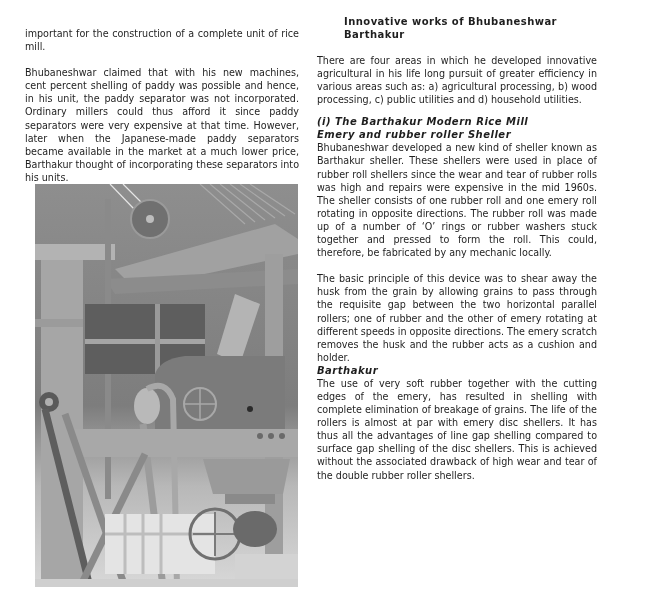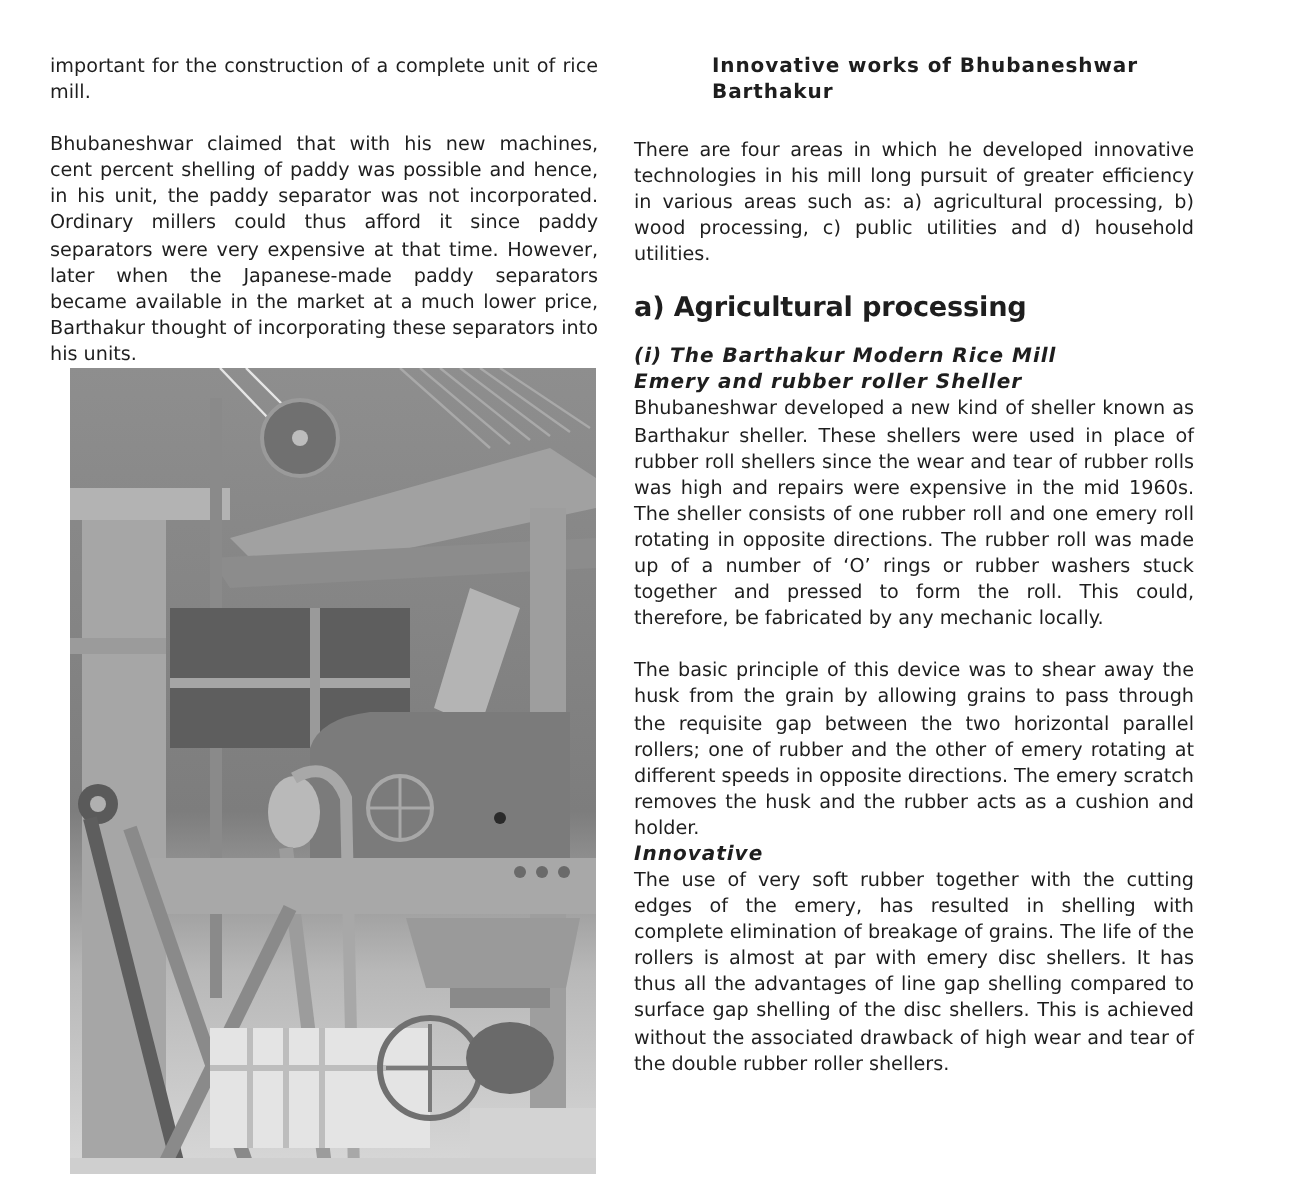"Innovative works of Bhubaneshwar" h2.section-heading { margin: 16px -> 4px }
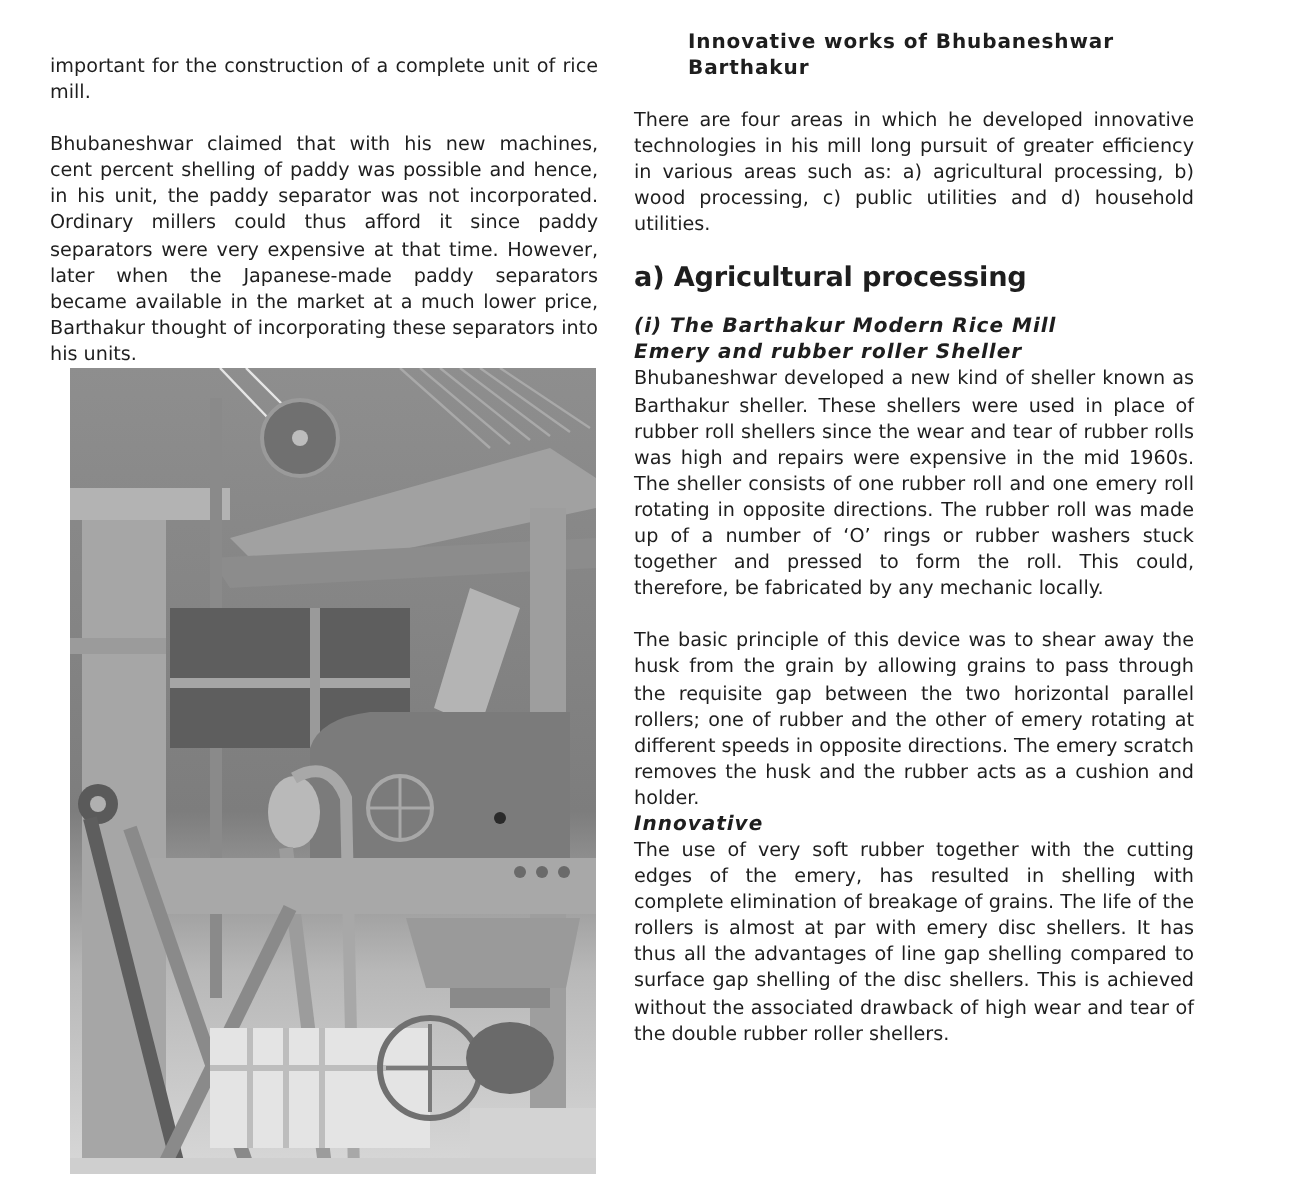"There are four areas in" p.gap { text: technologies in his mill -> agricultural in his life }
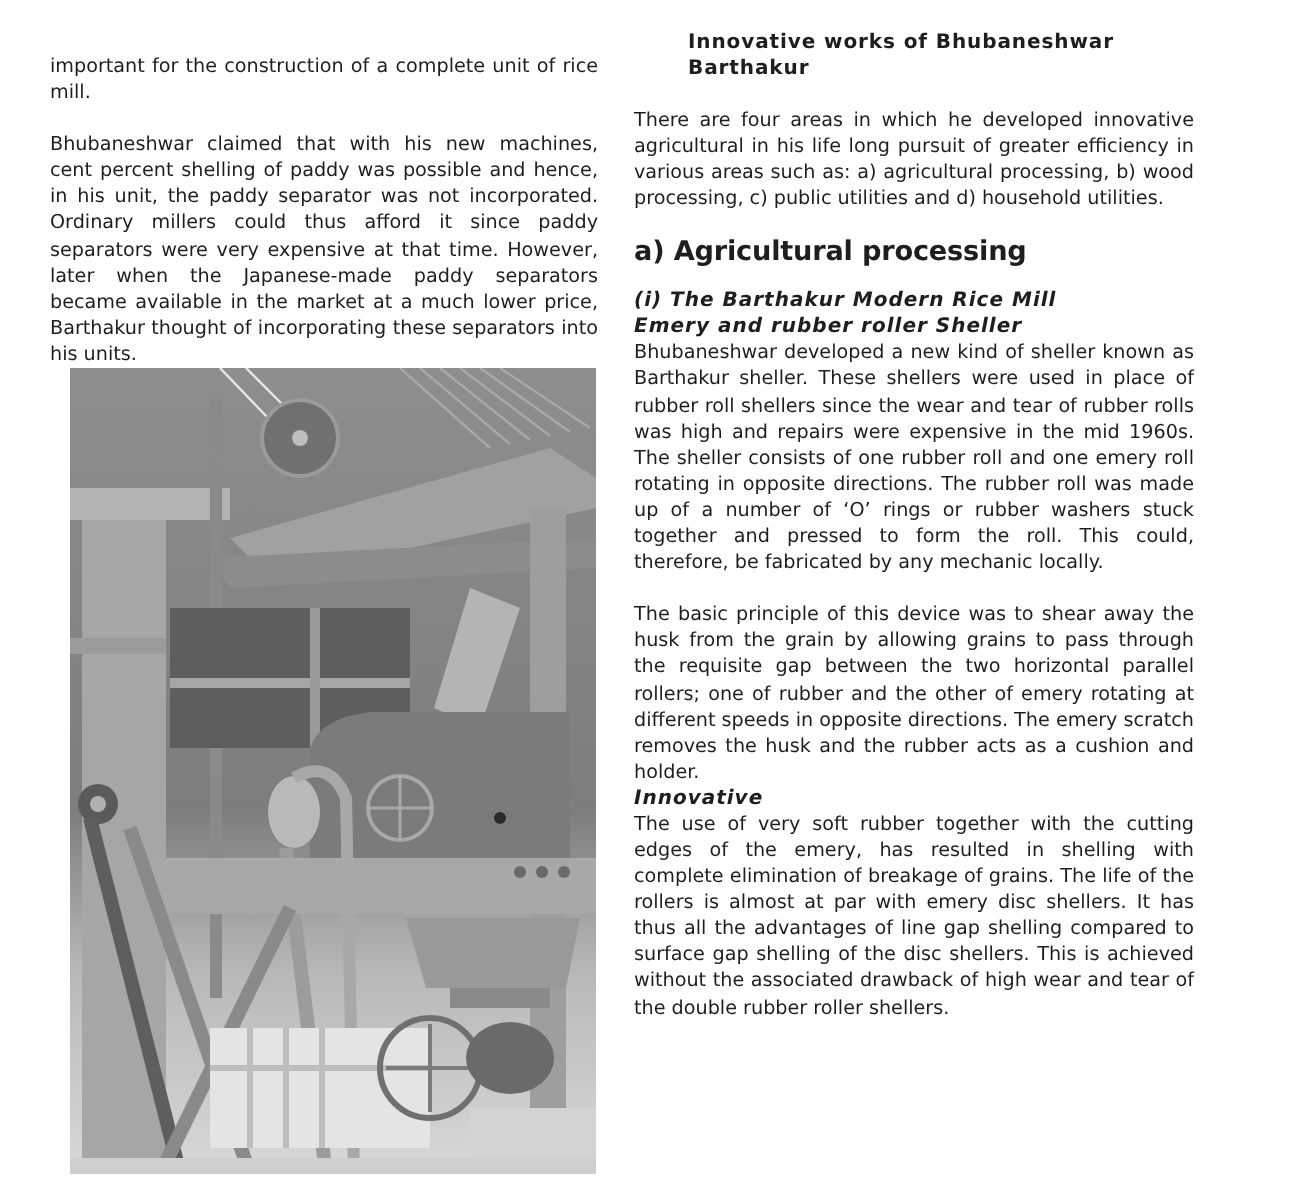"a) Agricultural processing" h1.major-heading { html: <h1>a) Agricultural processing</h1> -> none }
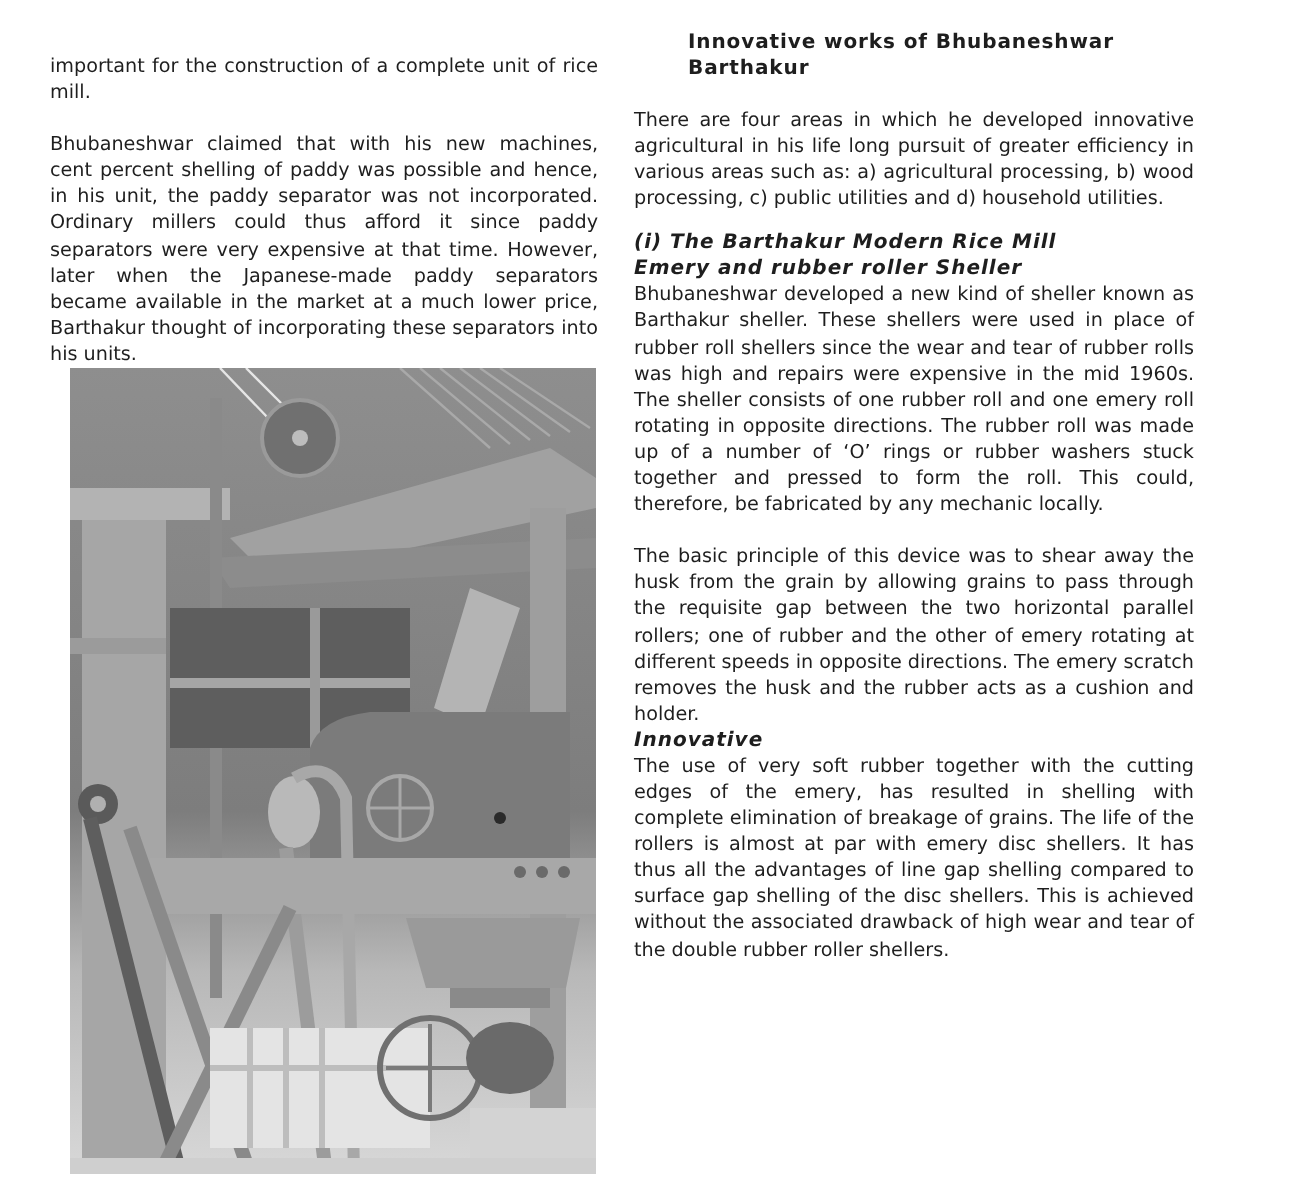"Innovative" h3.sub-heading { text: Innovative -> Barthakur }
